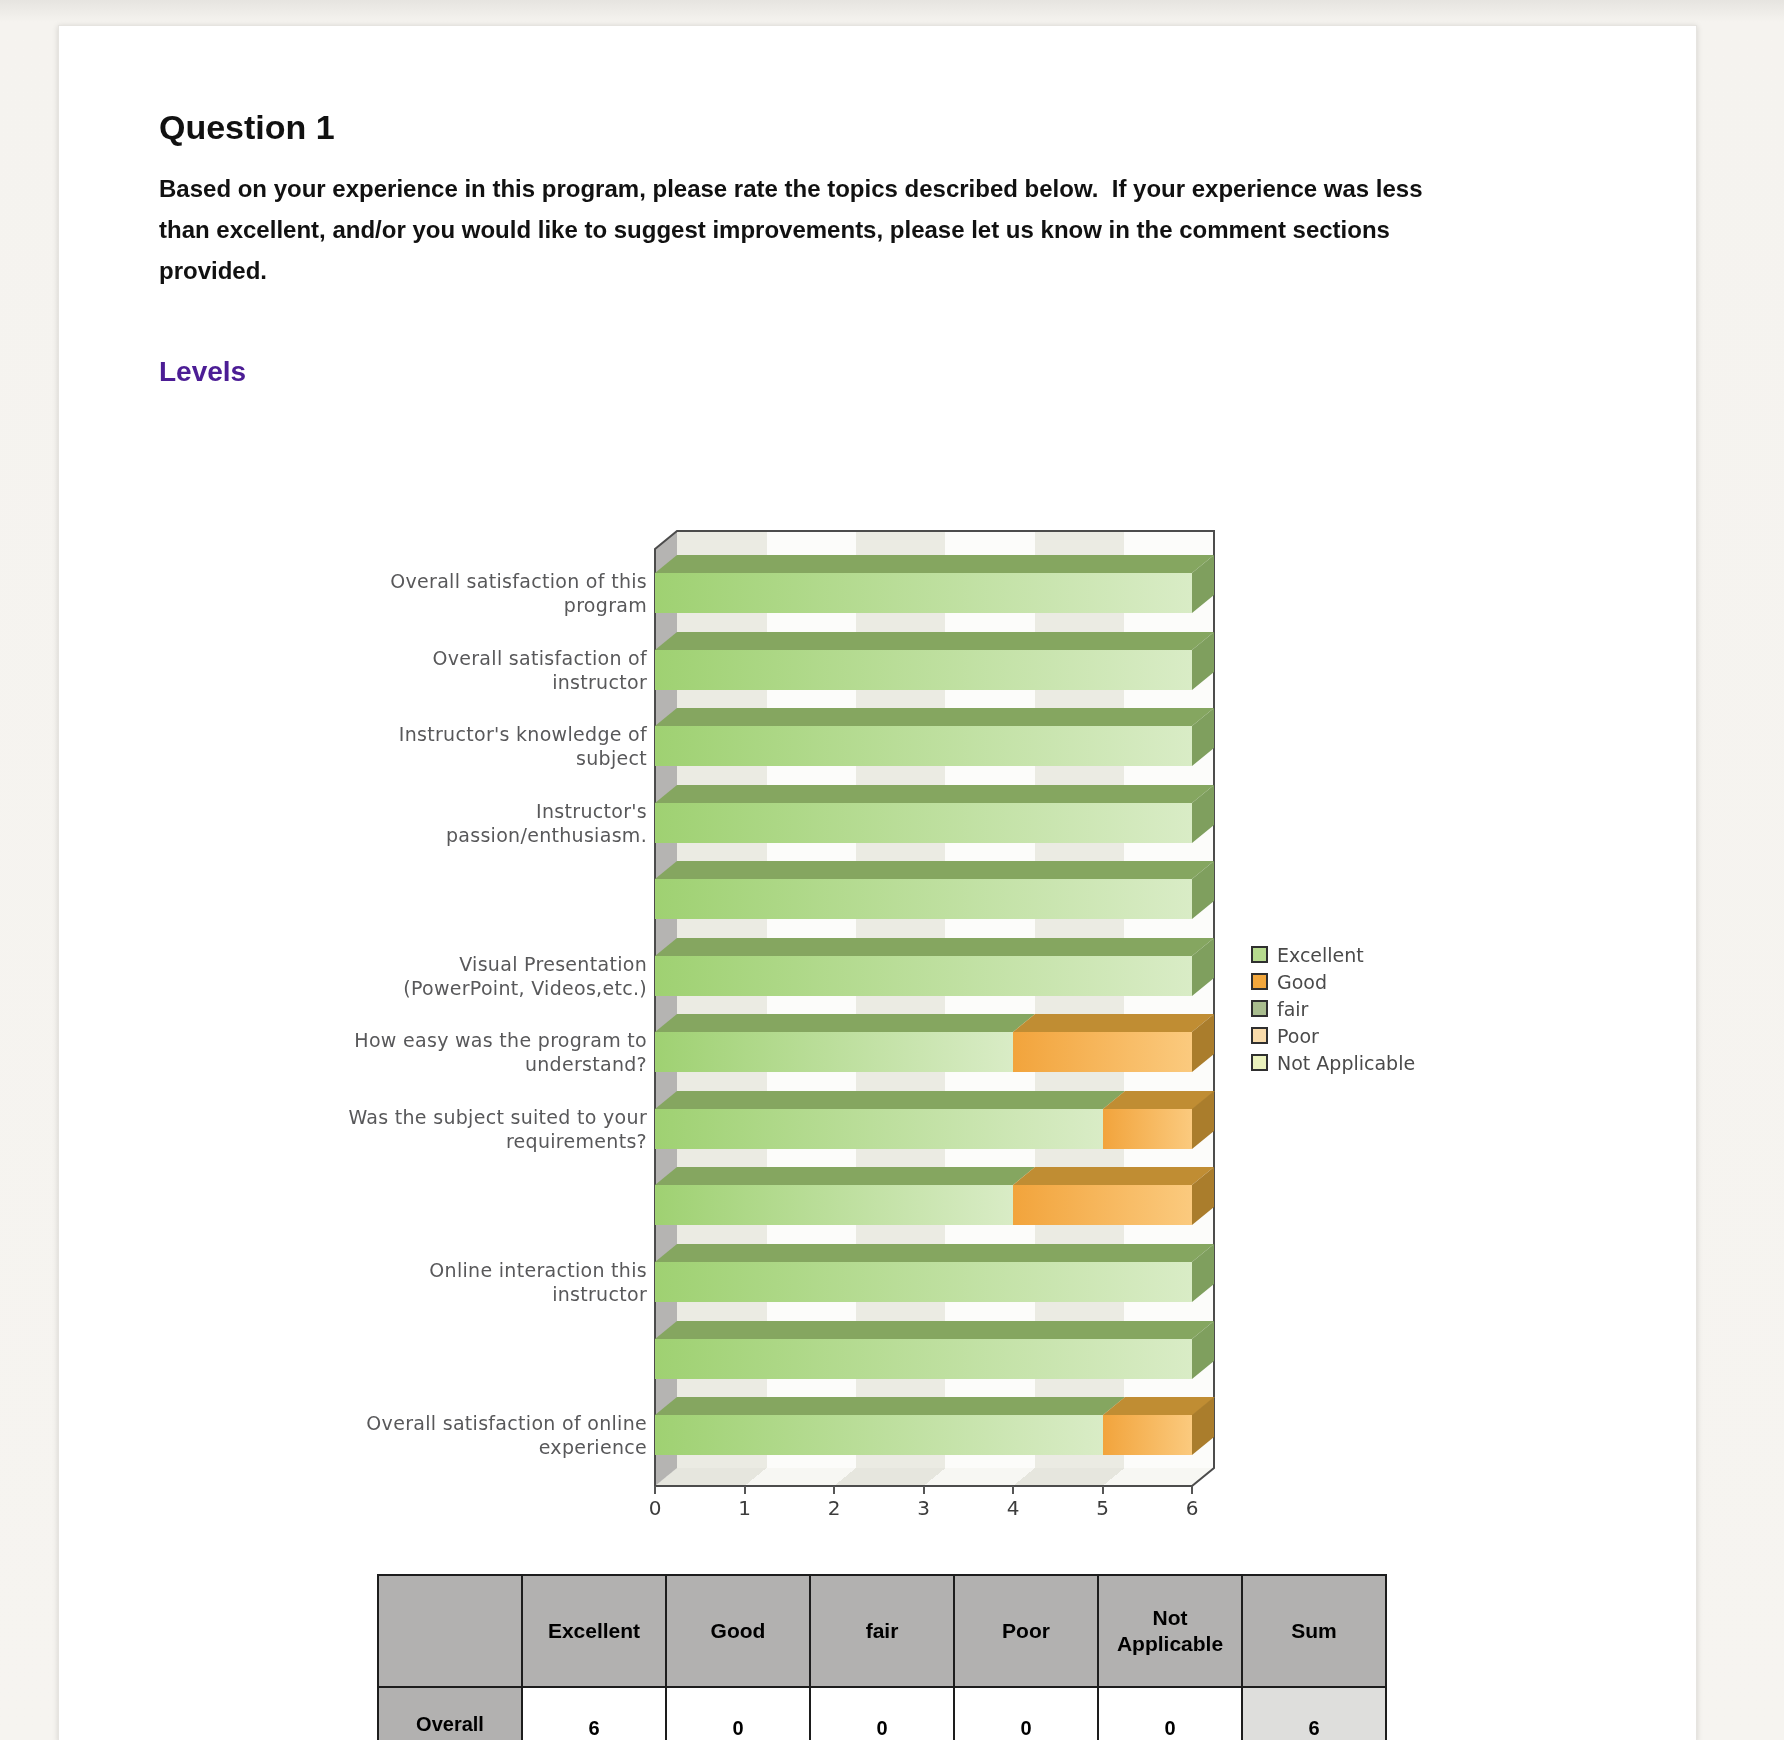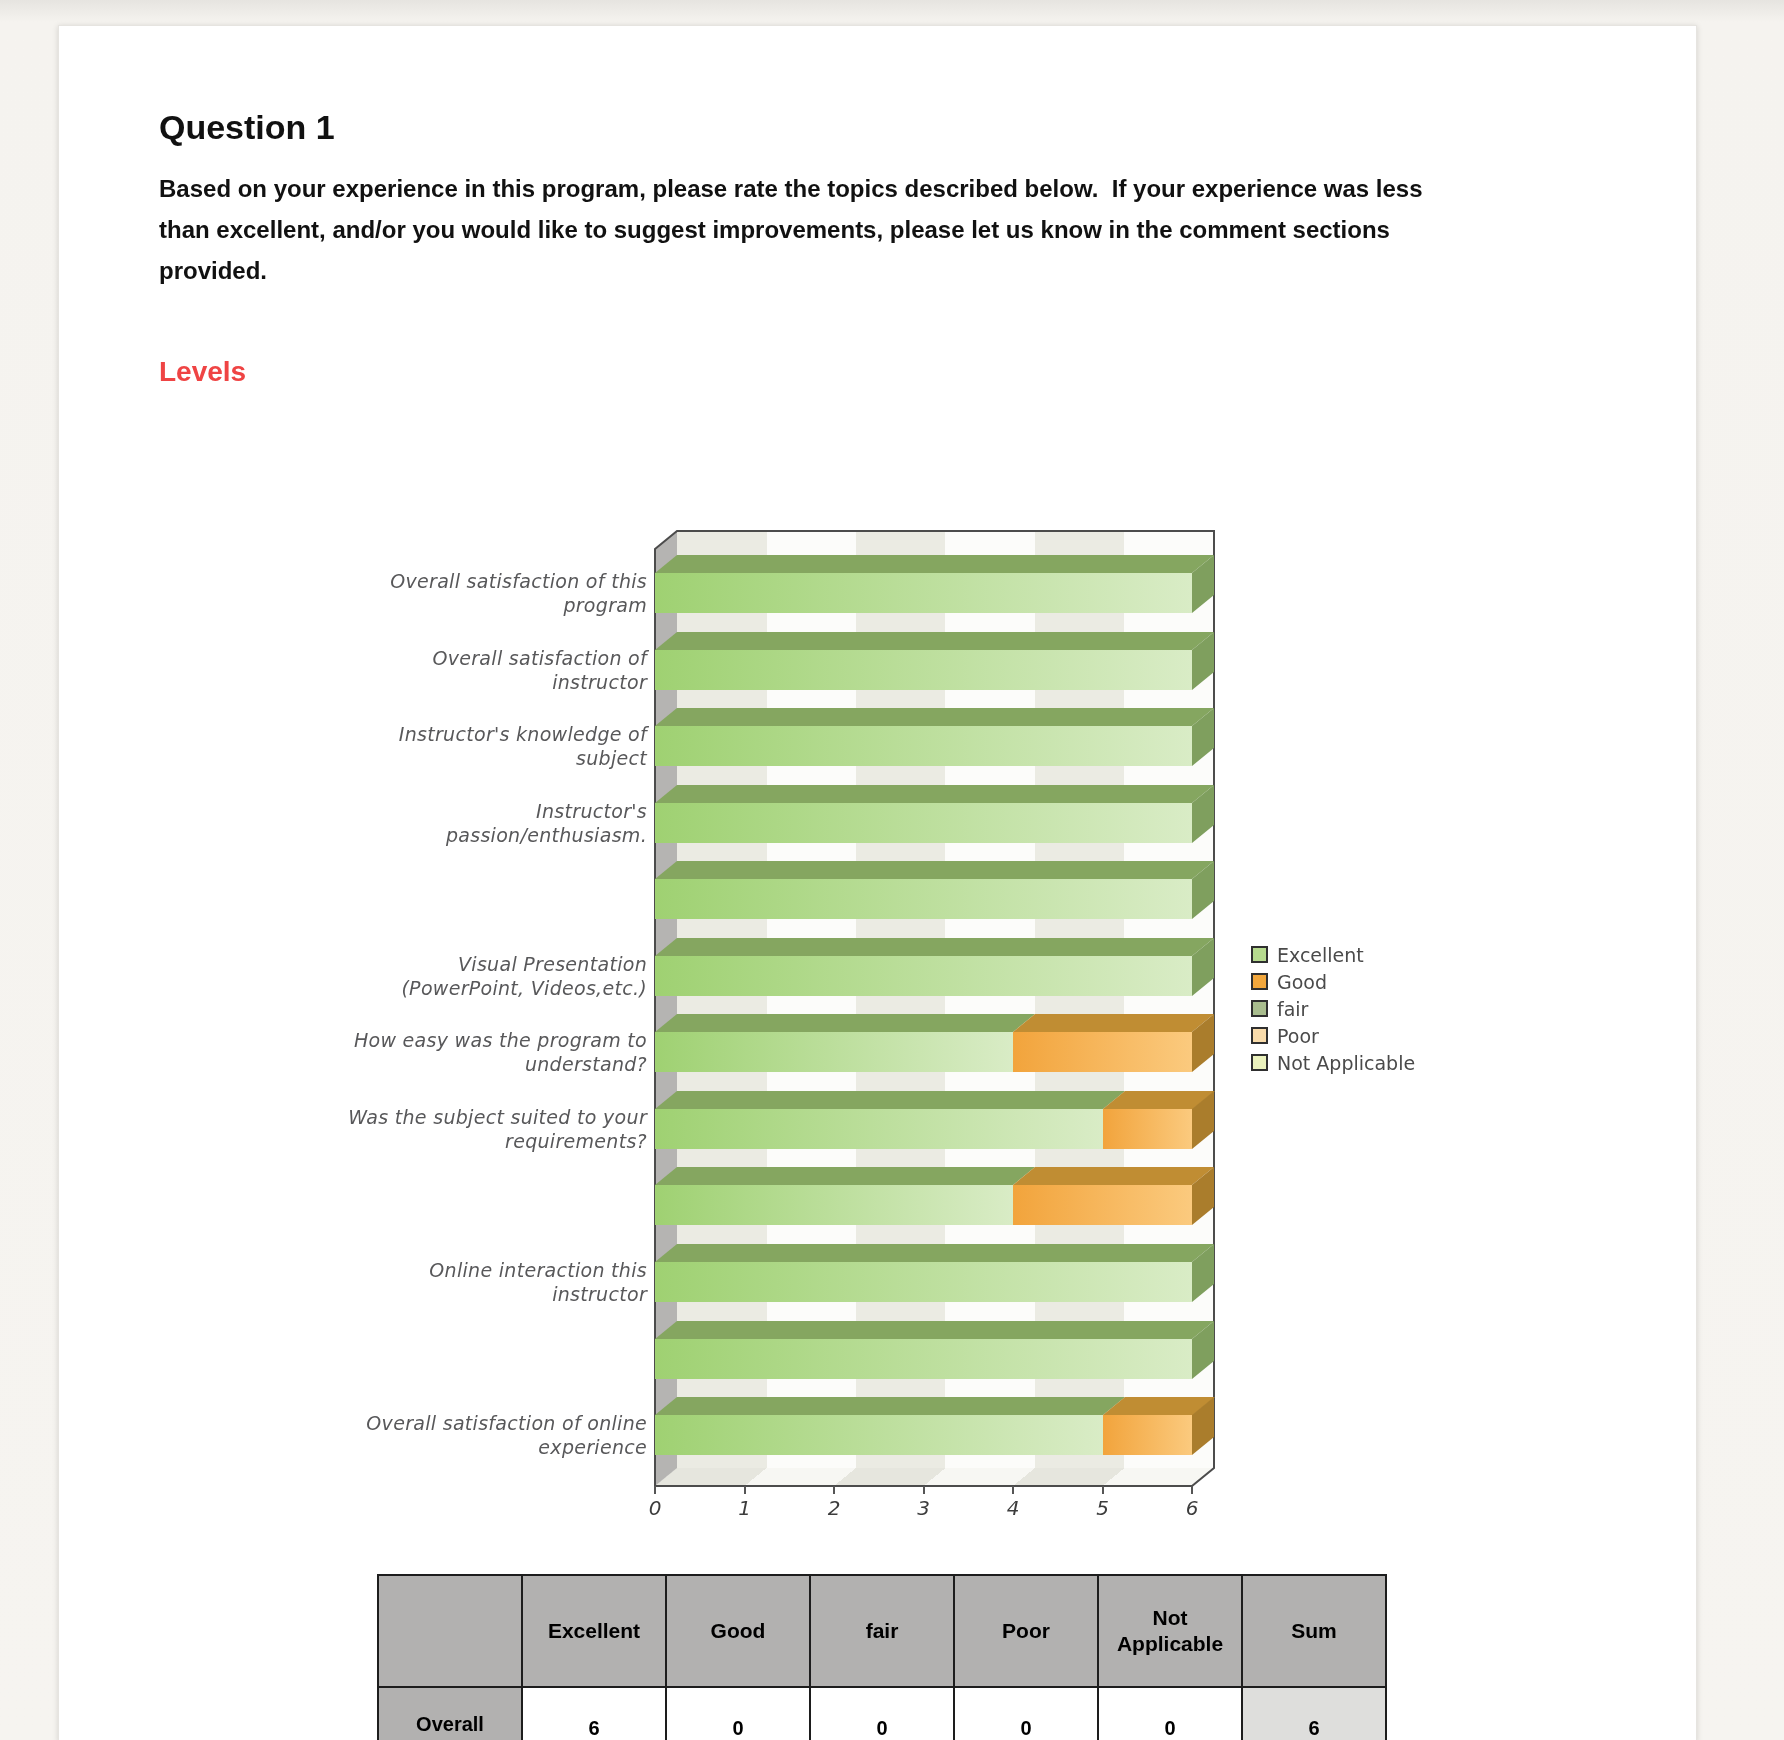"Levels" .s-title { color: #ef4444 -> #4c1d95 }
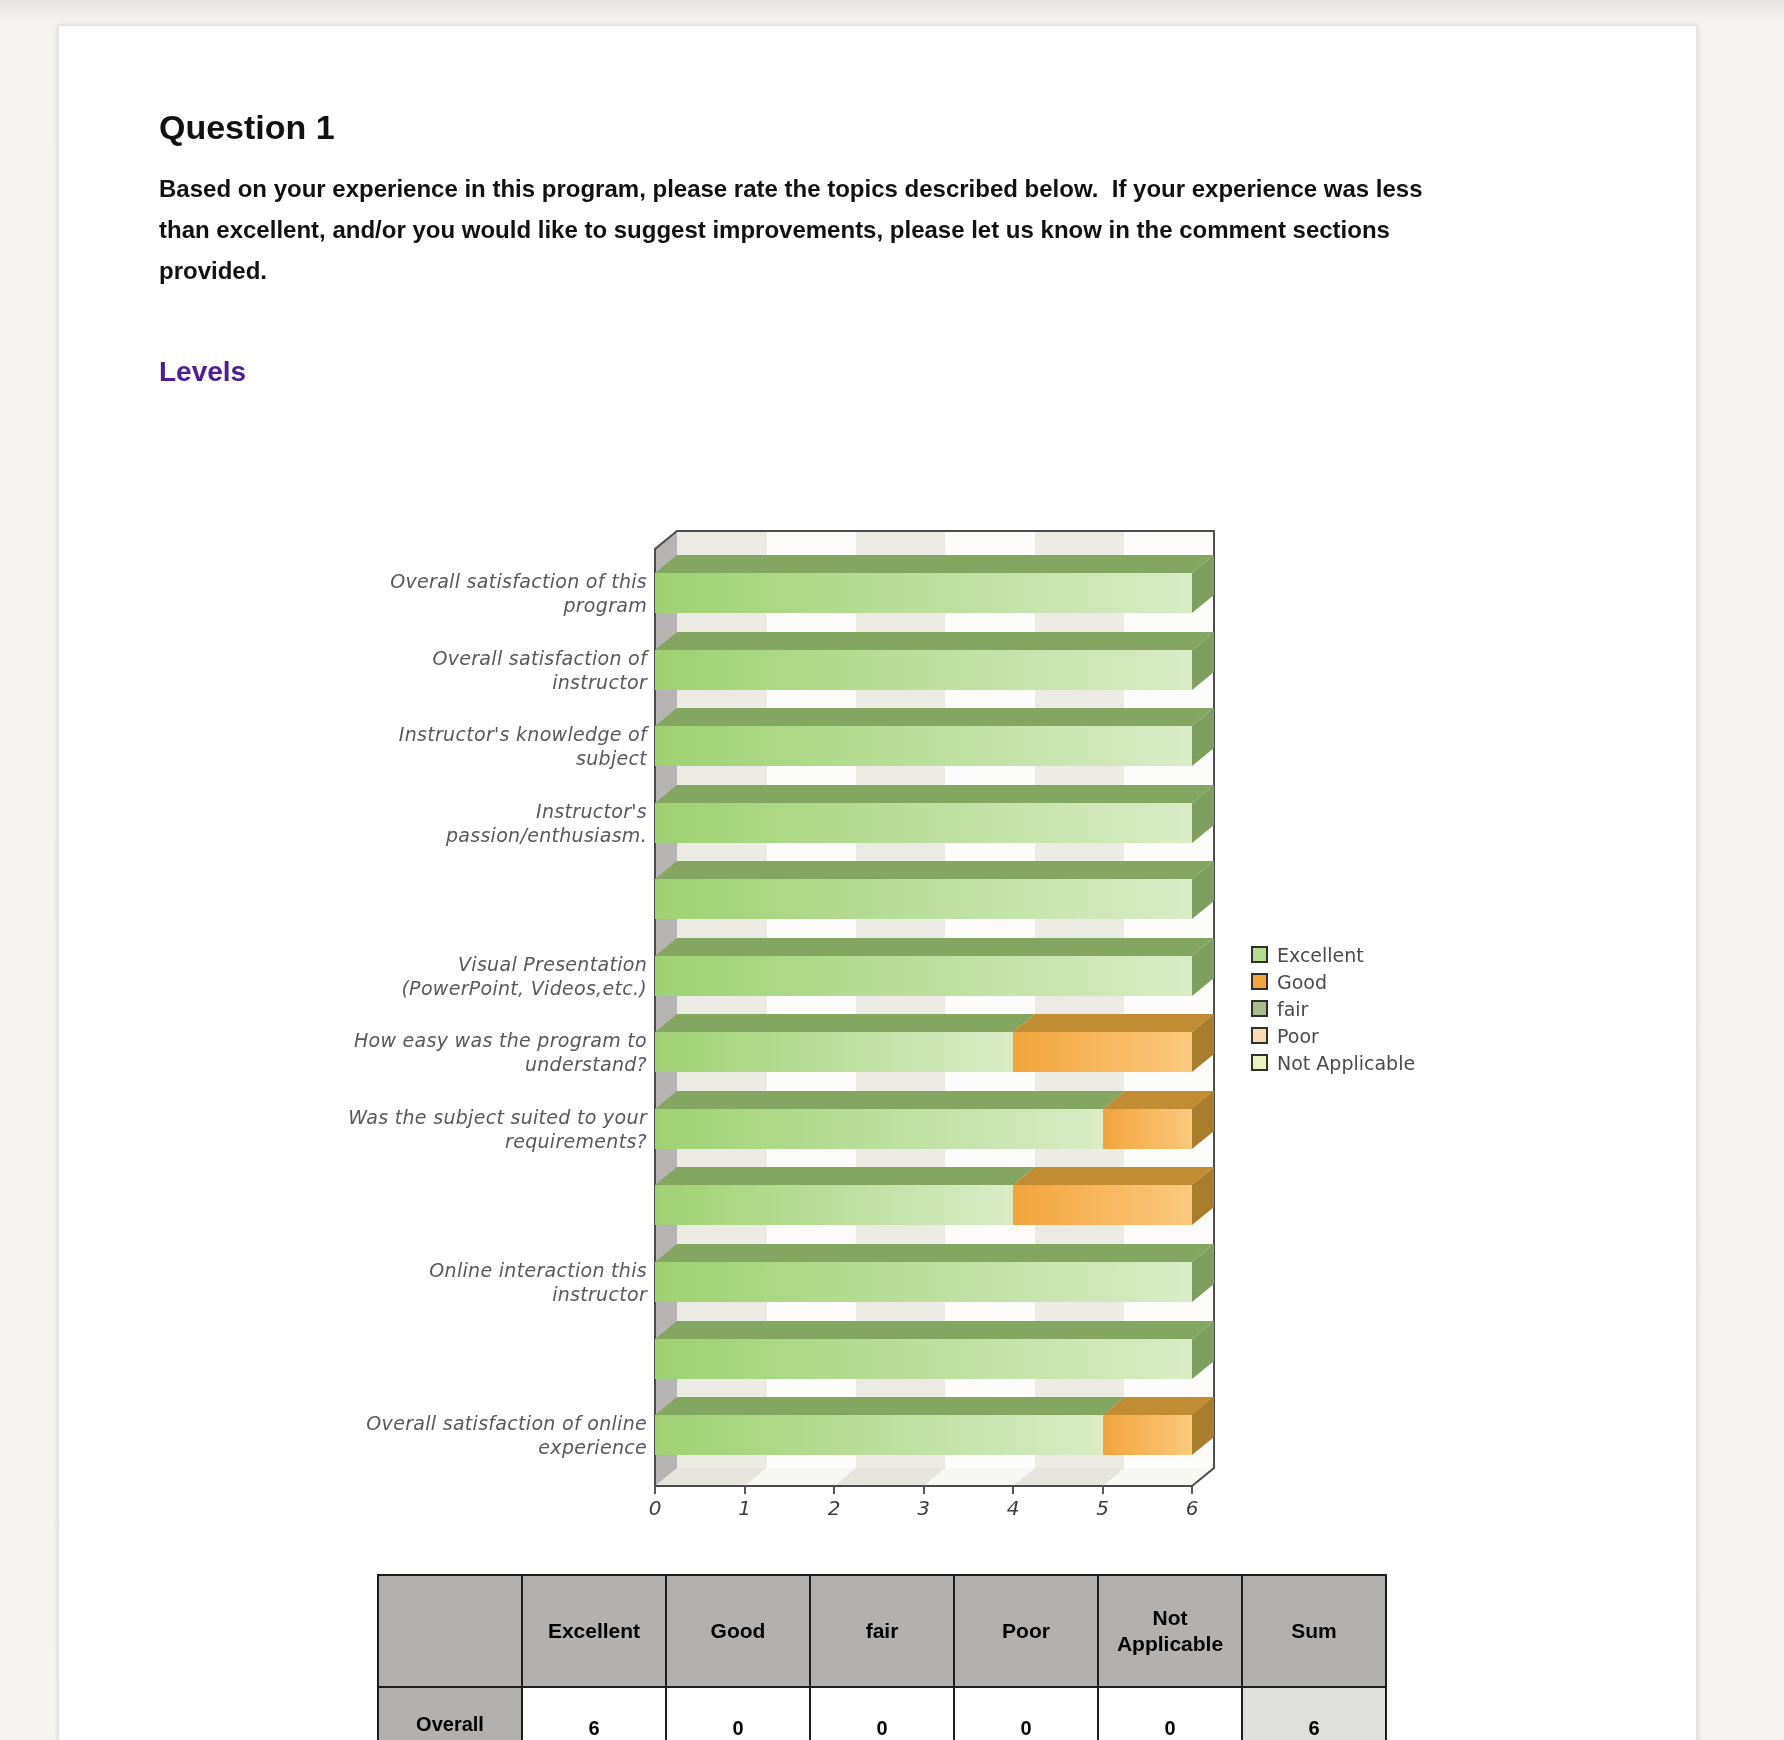"Overall satisfaction of this" .chart { font-style: italic -> none }
